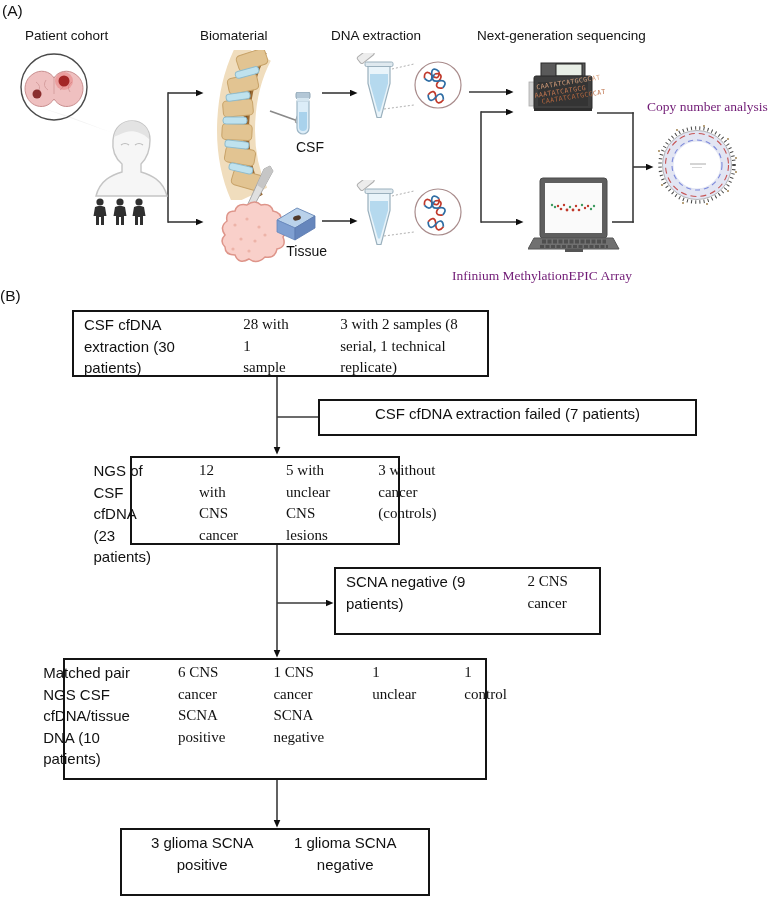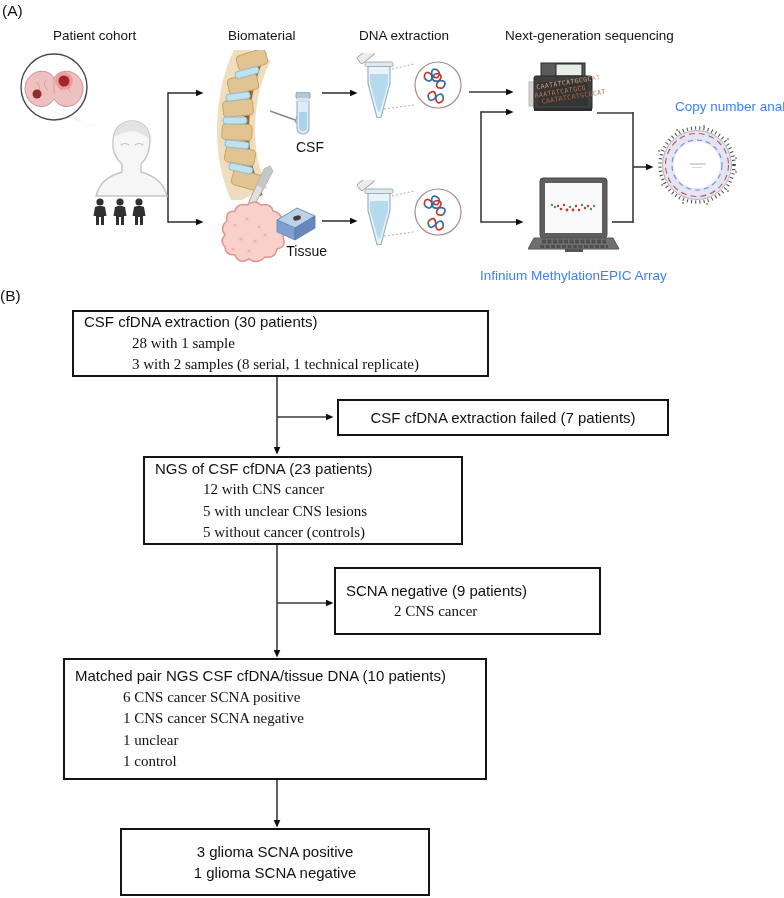"Patient cohort" .lbl { margin-left: 28px -> none }
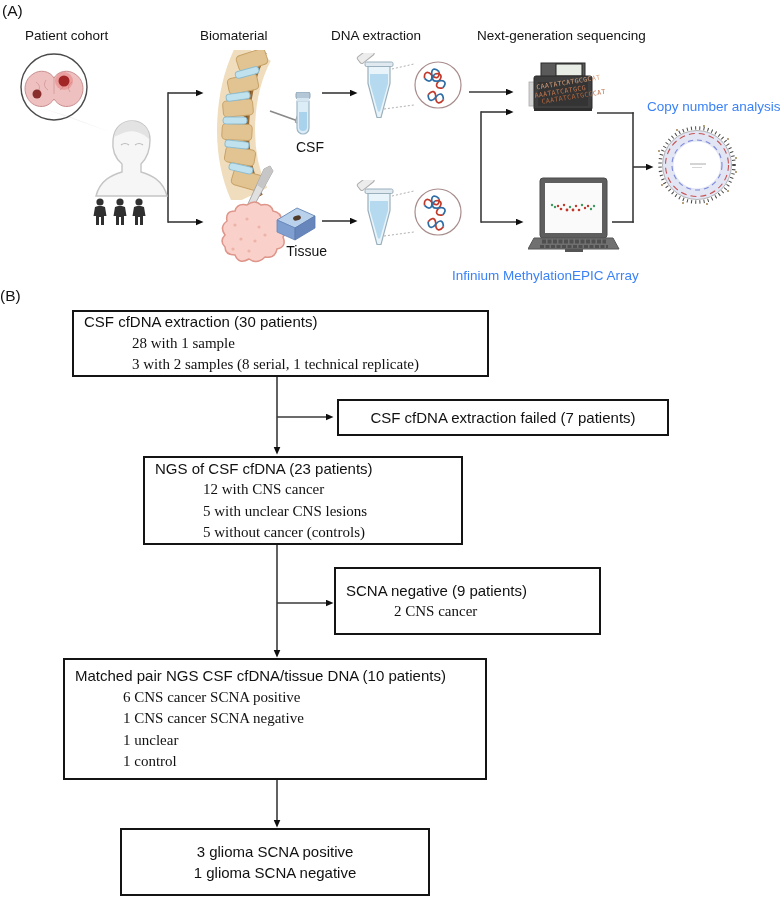"Copy number analysis" .muted { color: #3b82f6 -> #701a75; font-family: none -> Liberation Serif, serif }
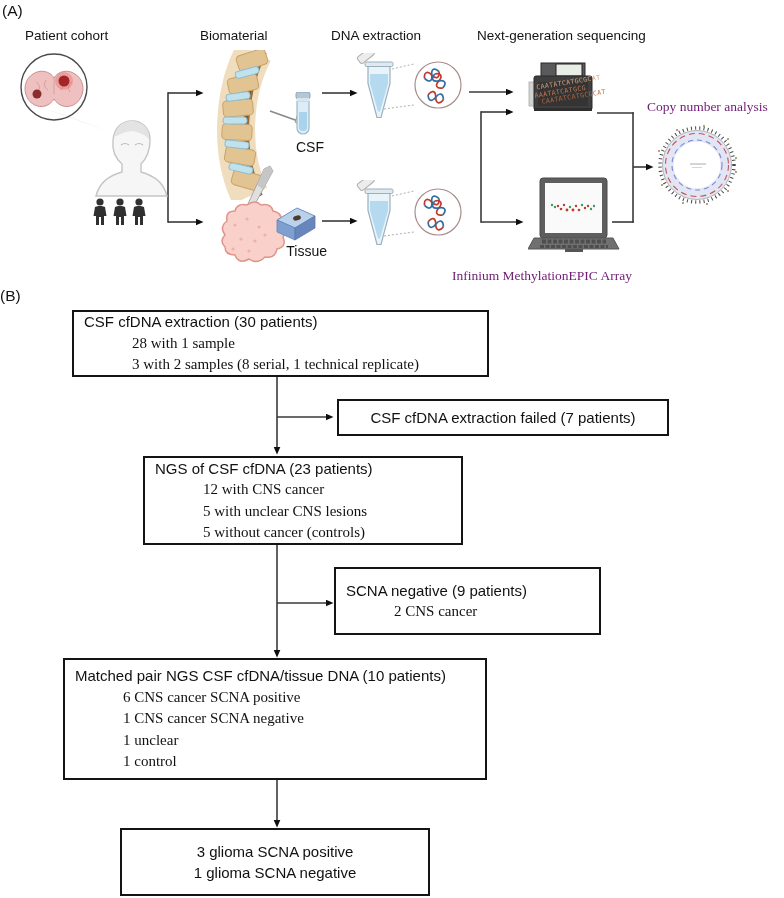"CSF cfDNA extraction (30 patients)" .fbox { flex-direction: column -> row }
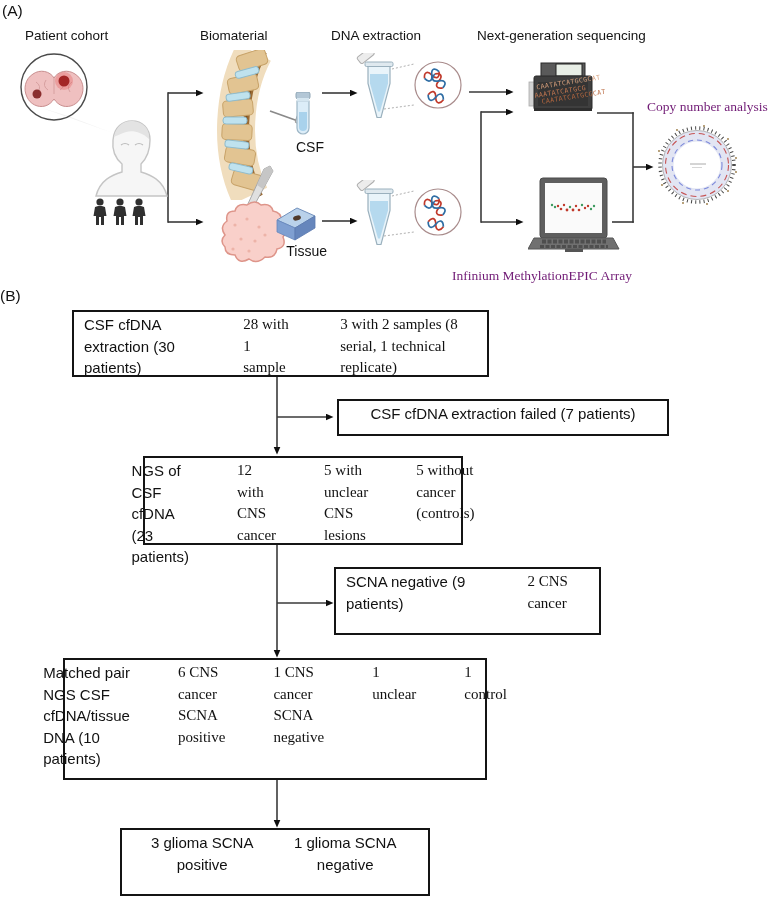"CSF cfDNA extraction failed (7" div.fbox { left: 337px -> 318px; width: 332px -> 379px }
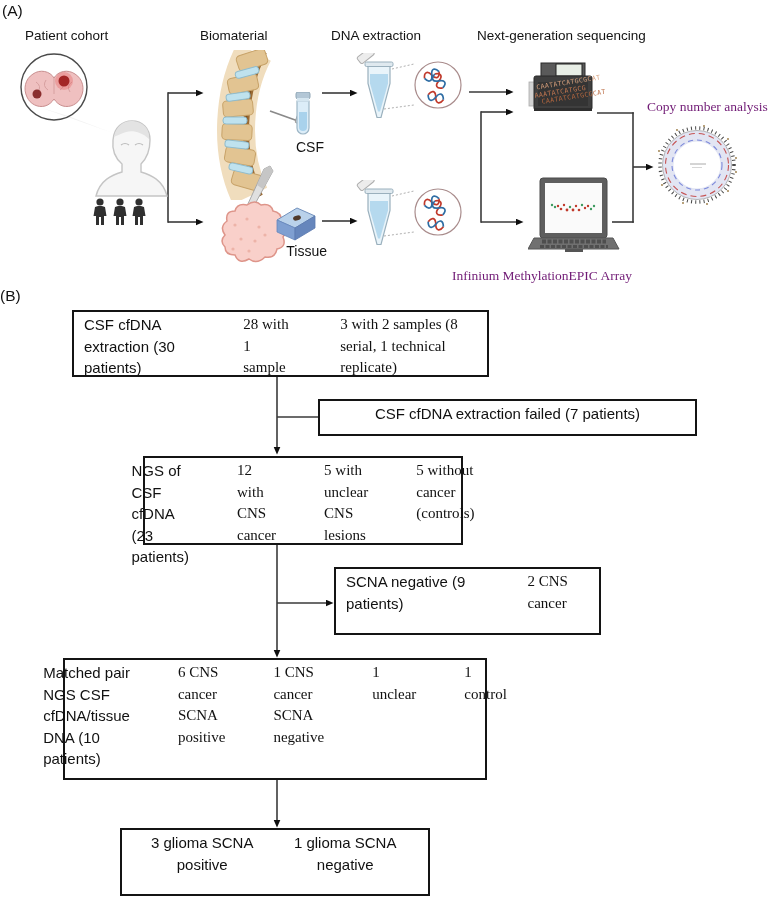"NGS of CSF cfDNA (23" div.fbox { left: 143px -> 130px; width: 320px -> 270px }
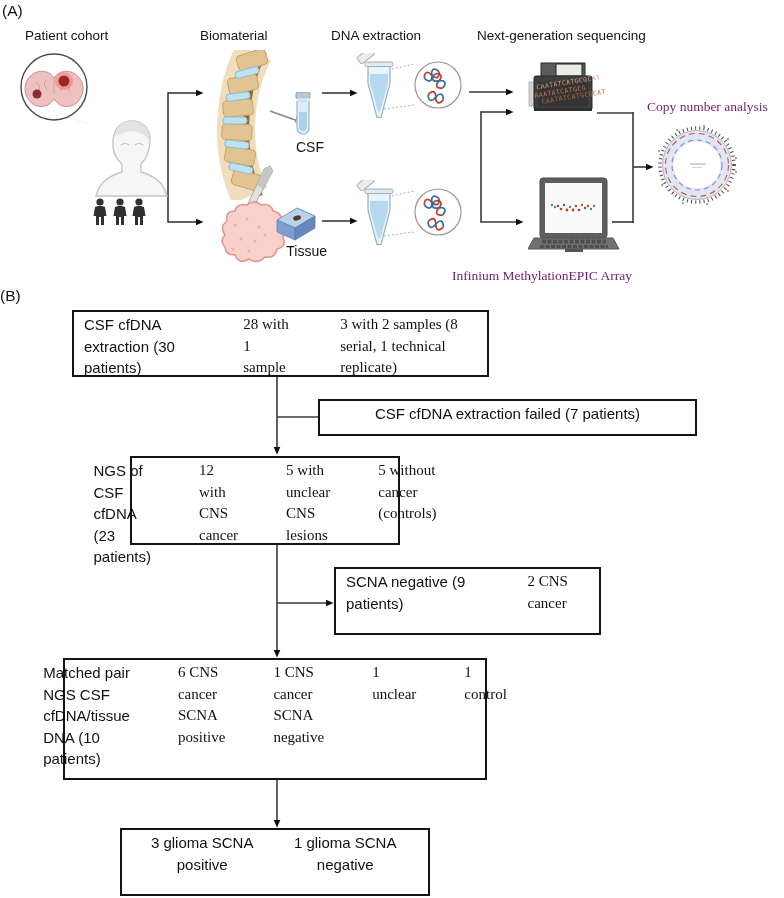"5 without cancer (controls)" div.indent { text: 5 -> 3 }
